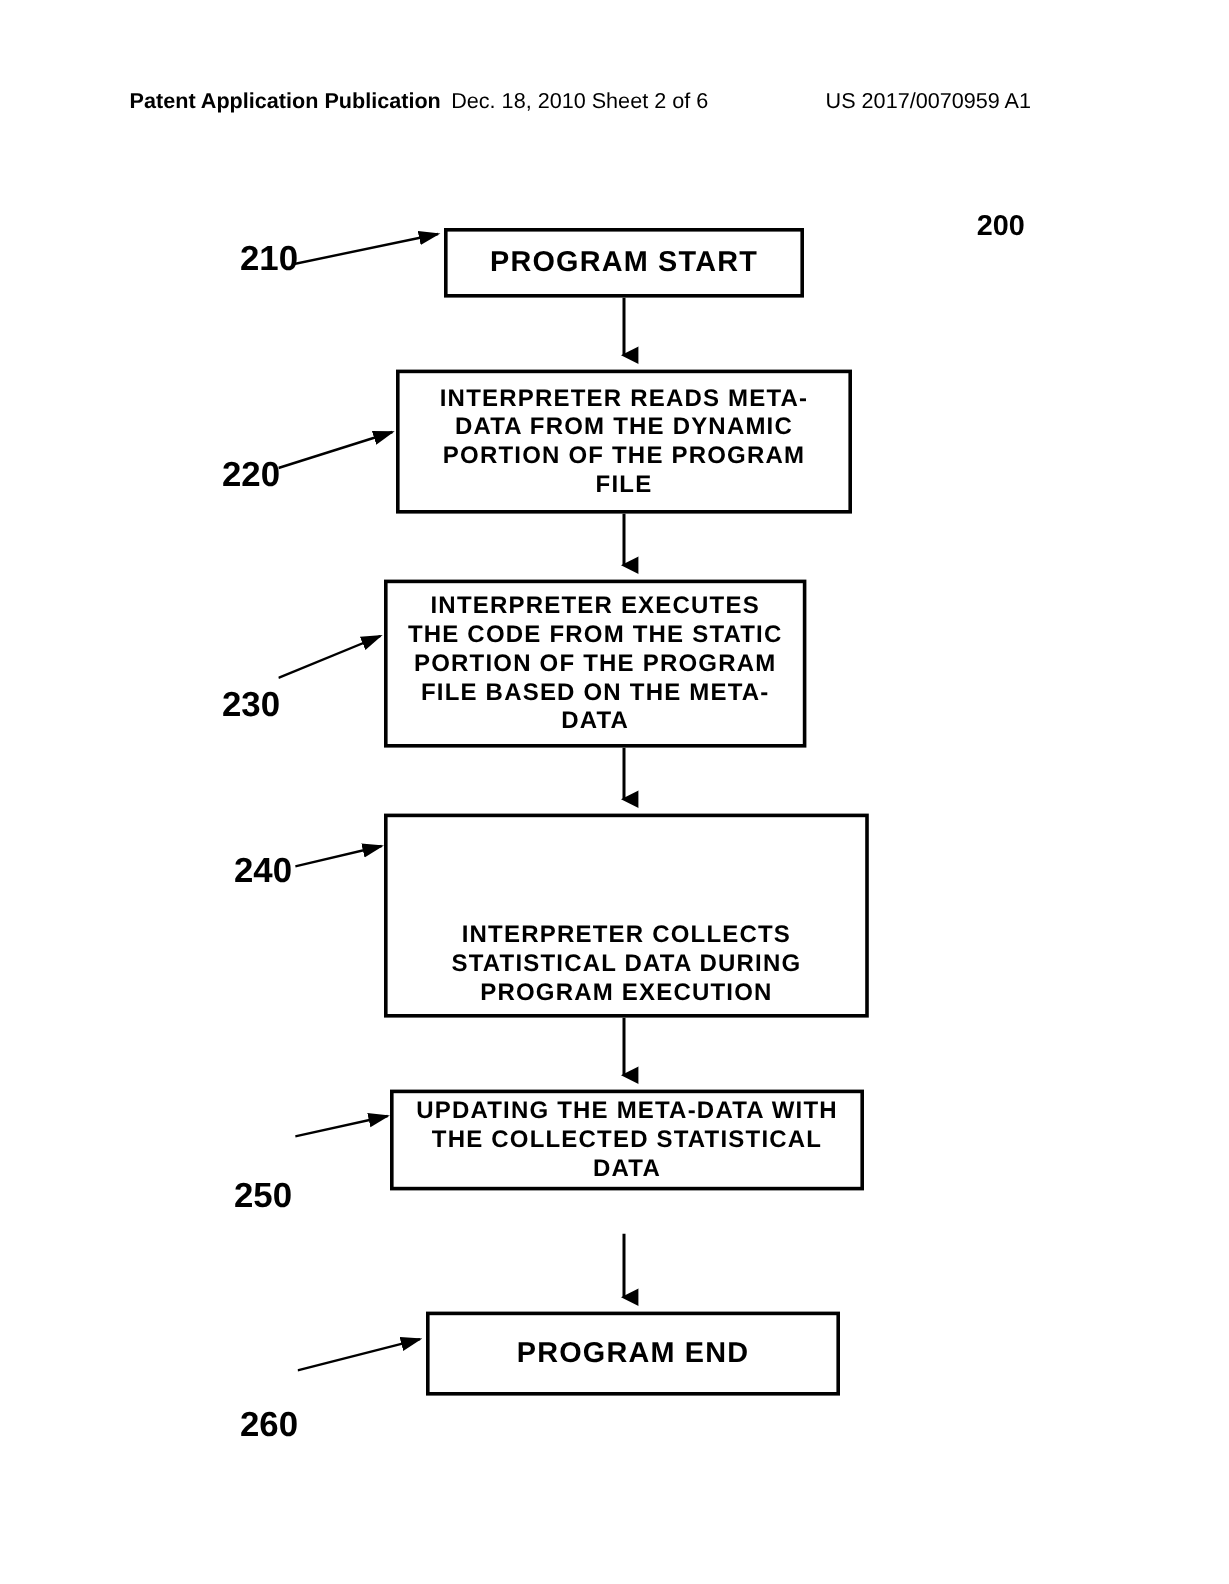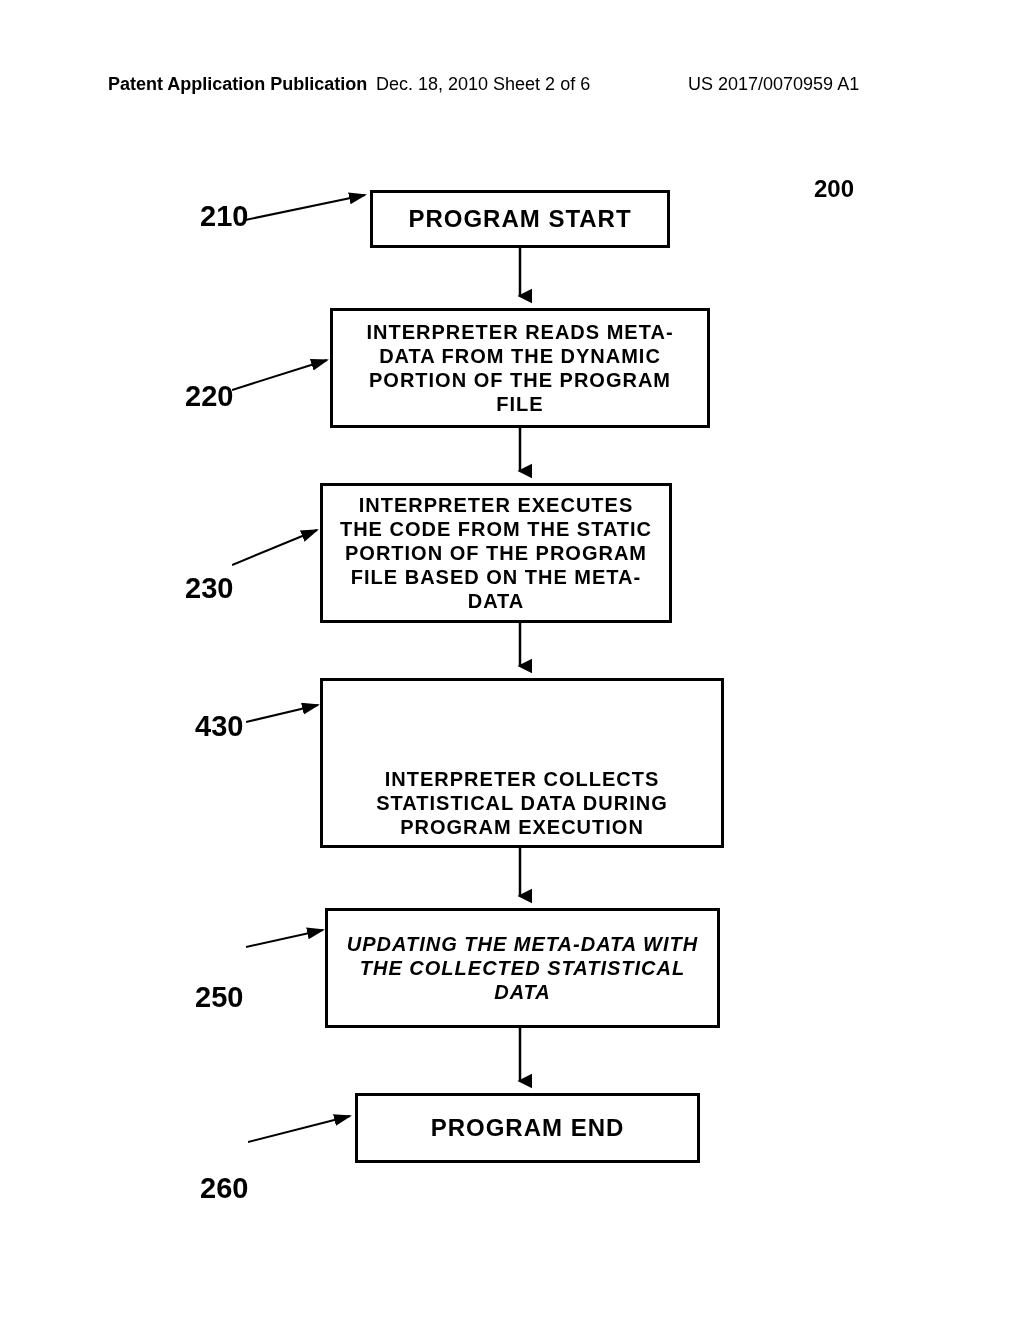"430" div.ref-label { text: 430 -> 240 }
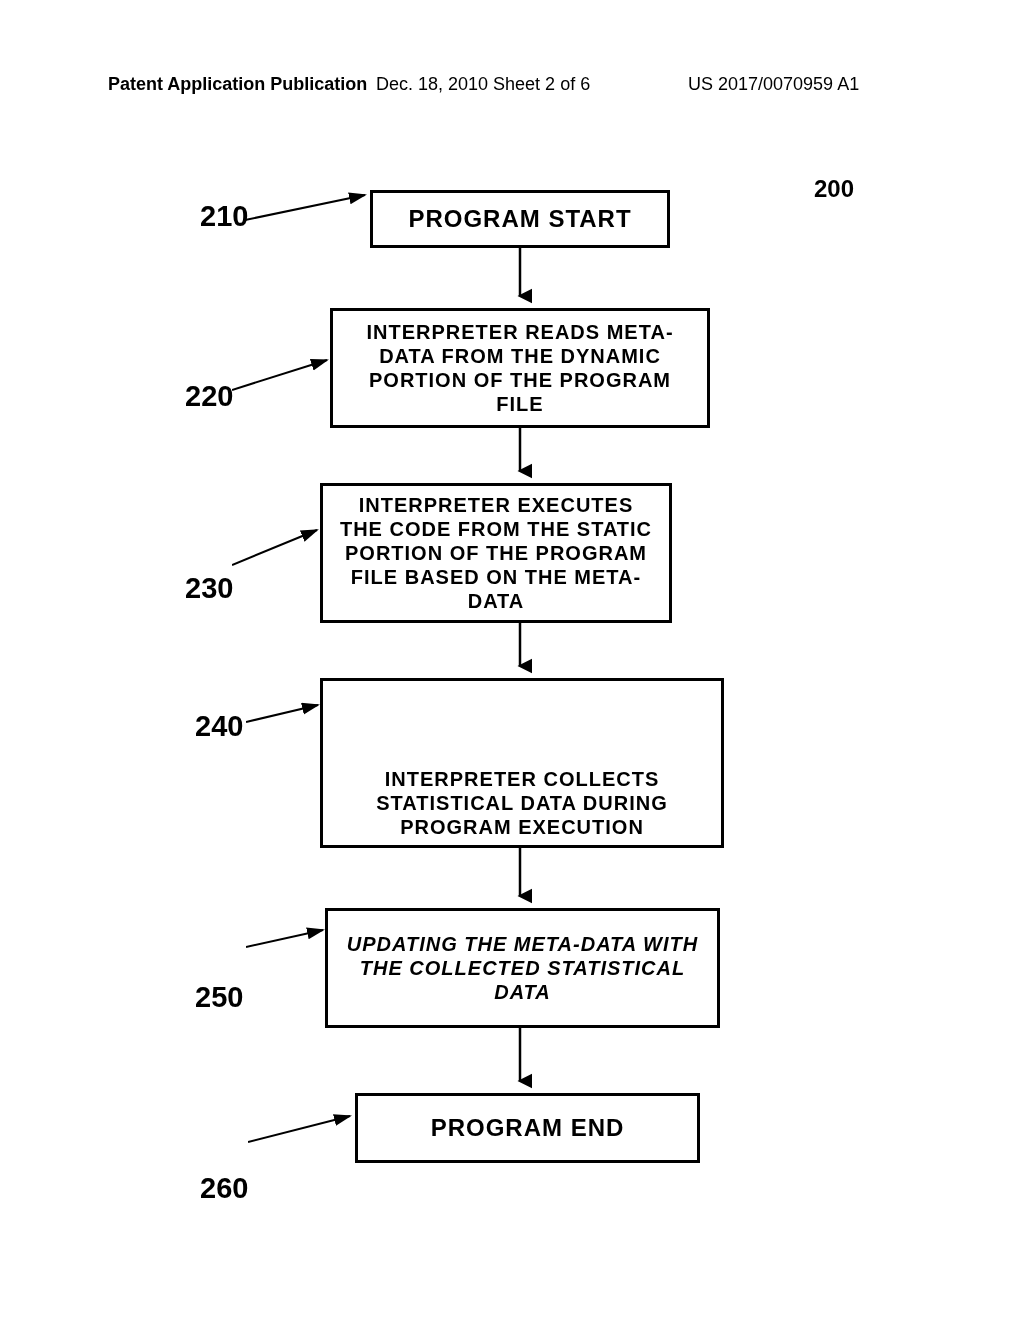"UPDATING THE META-DATA WITH THE" div.box { font-style: italic -> none; height: 120px -> 84px }
